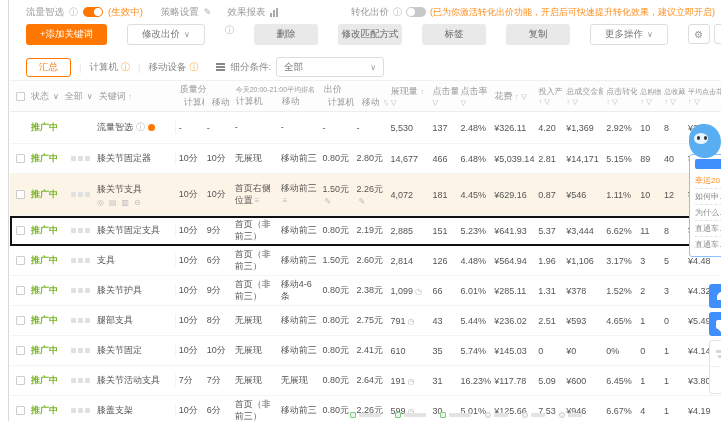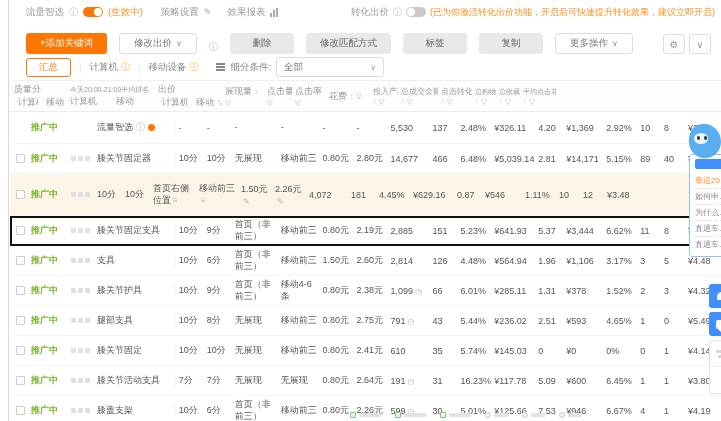"+添加关键词" .toolbar { align-items: flex-end -> flex-start; gap: 12px -> 20px }
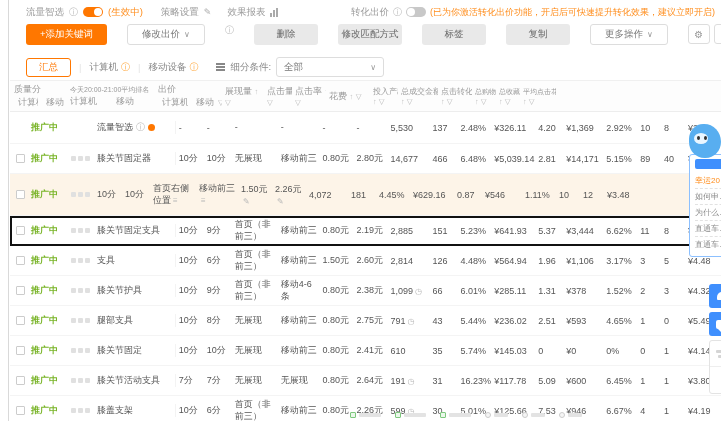"状态 ∨" div.hclu { html: none -> <div> <span></span> <span><span>状态</span><span>∨</span></span> <span><span>全部</span><span>∨</span></span> <span><span>关键词</span> <span>↑</span></span> </div> }
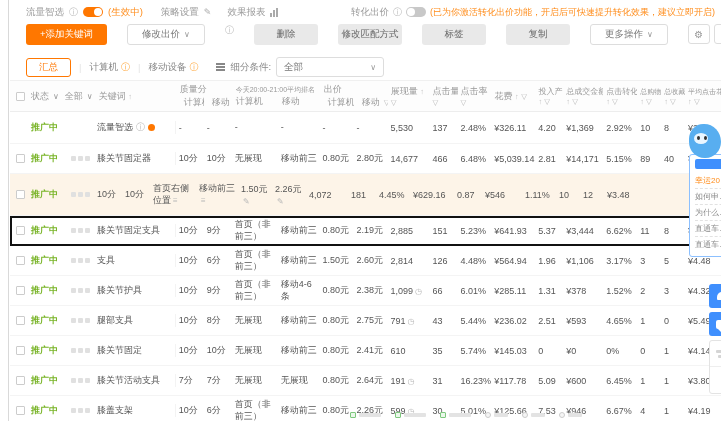"膝关节支具" div.cell { html: none -> <div> <div> <span>膝关节支具</span> </div> <div> <span>◎</span> <span>▤</span> <span>▥</span> <span>⊖</span> </div> </div> }
